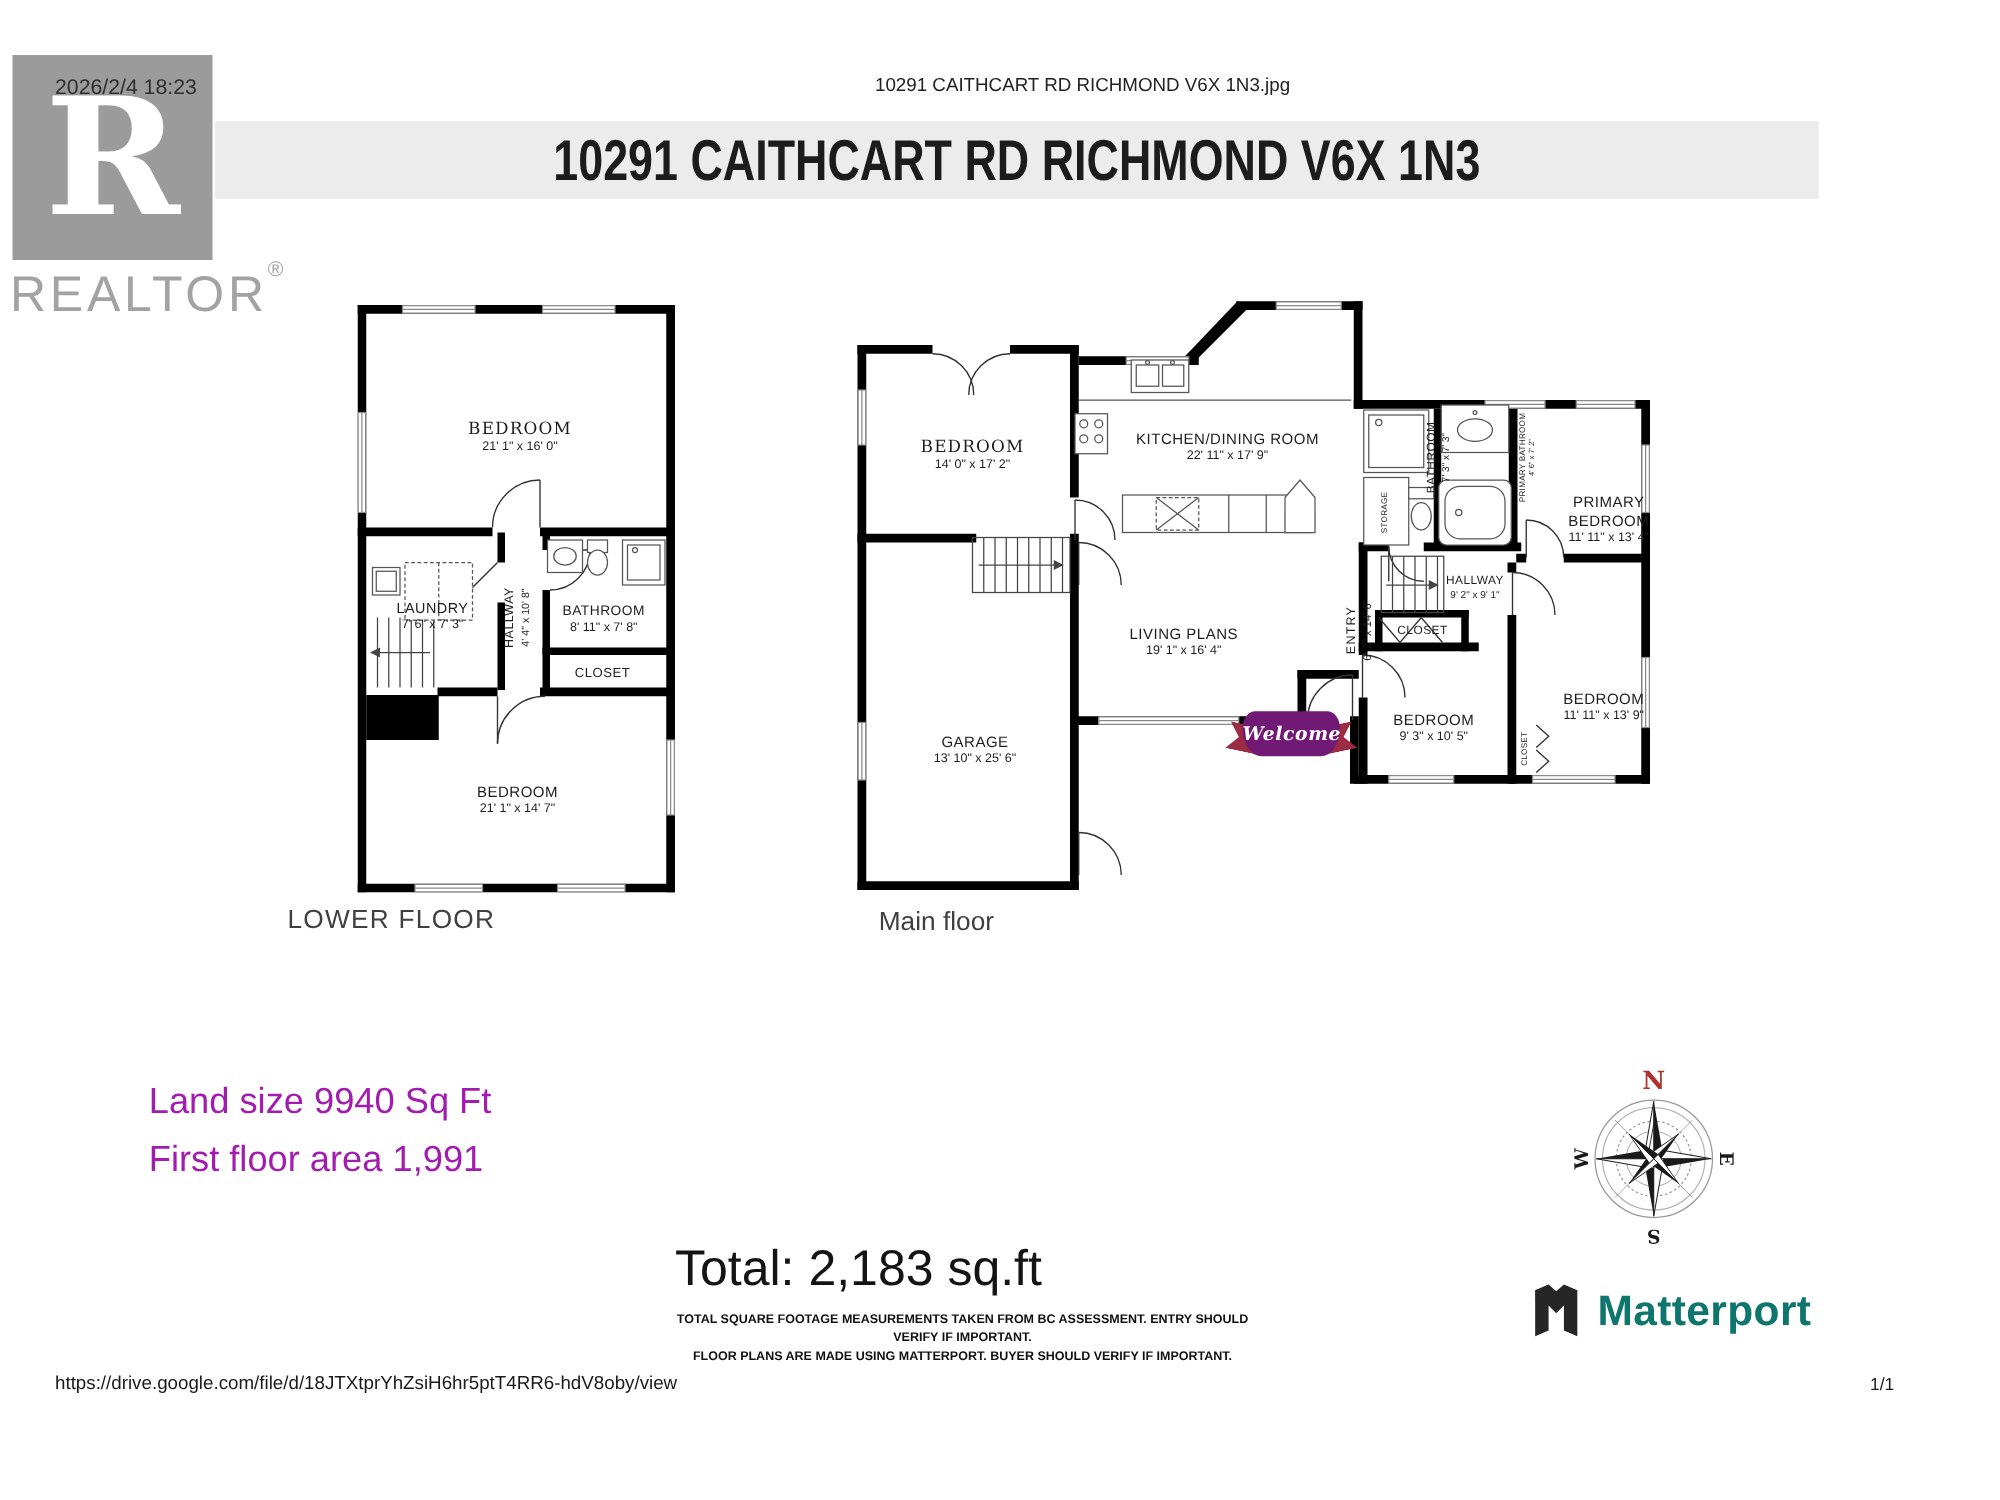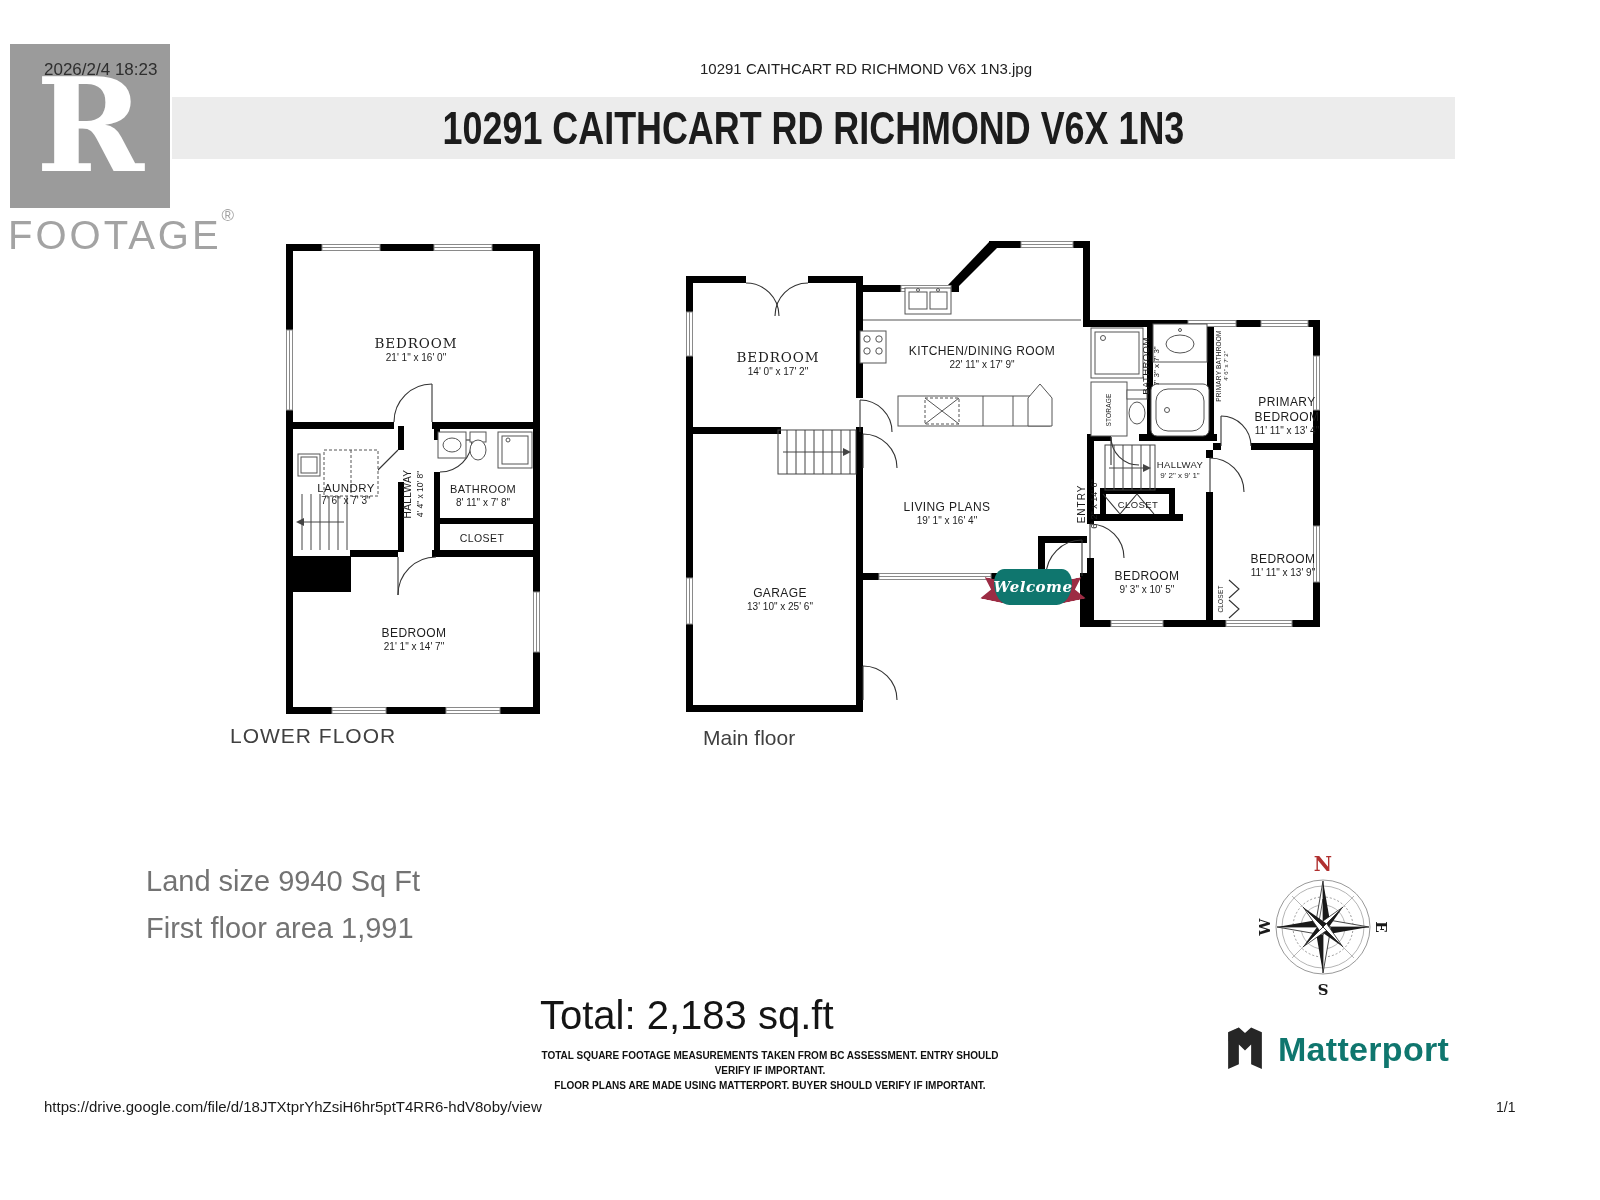"FOOTAGE" span { text: FOOTAGE -> REALTOR }
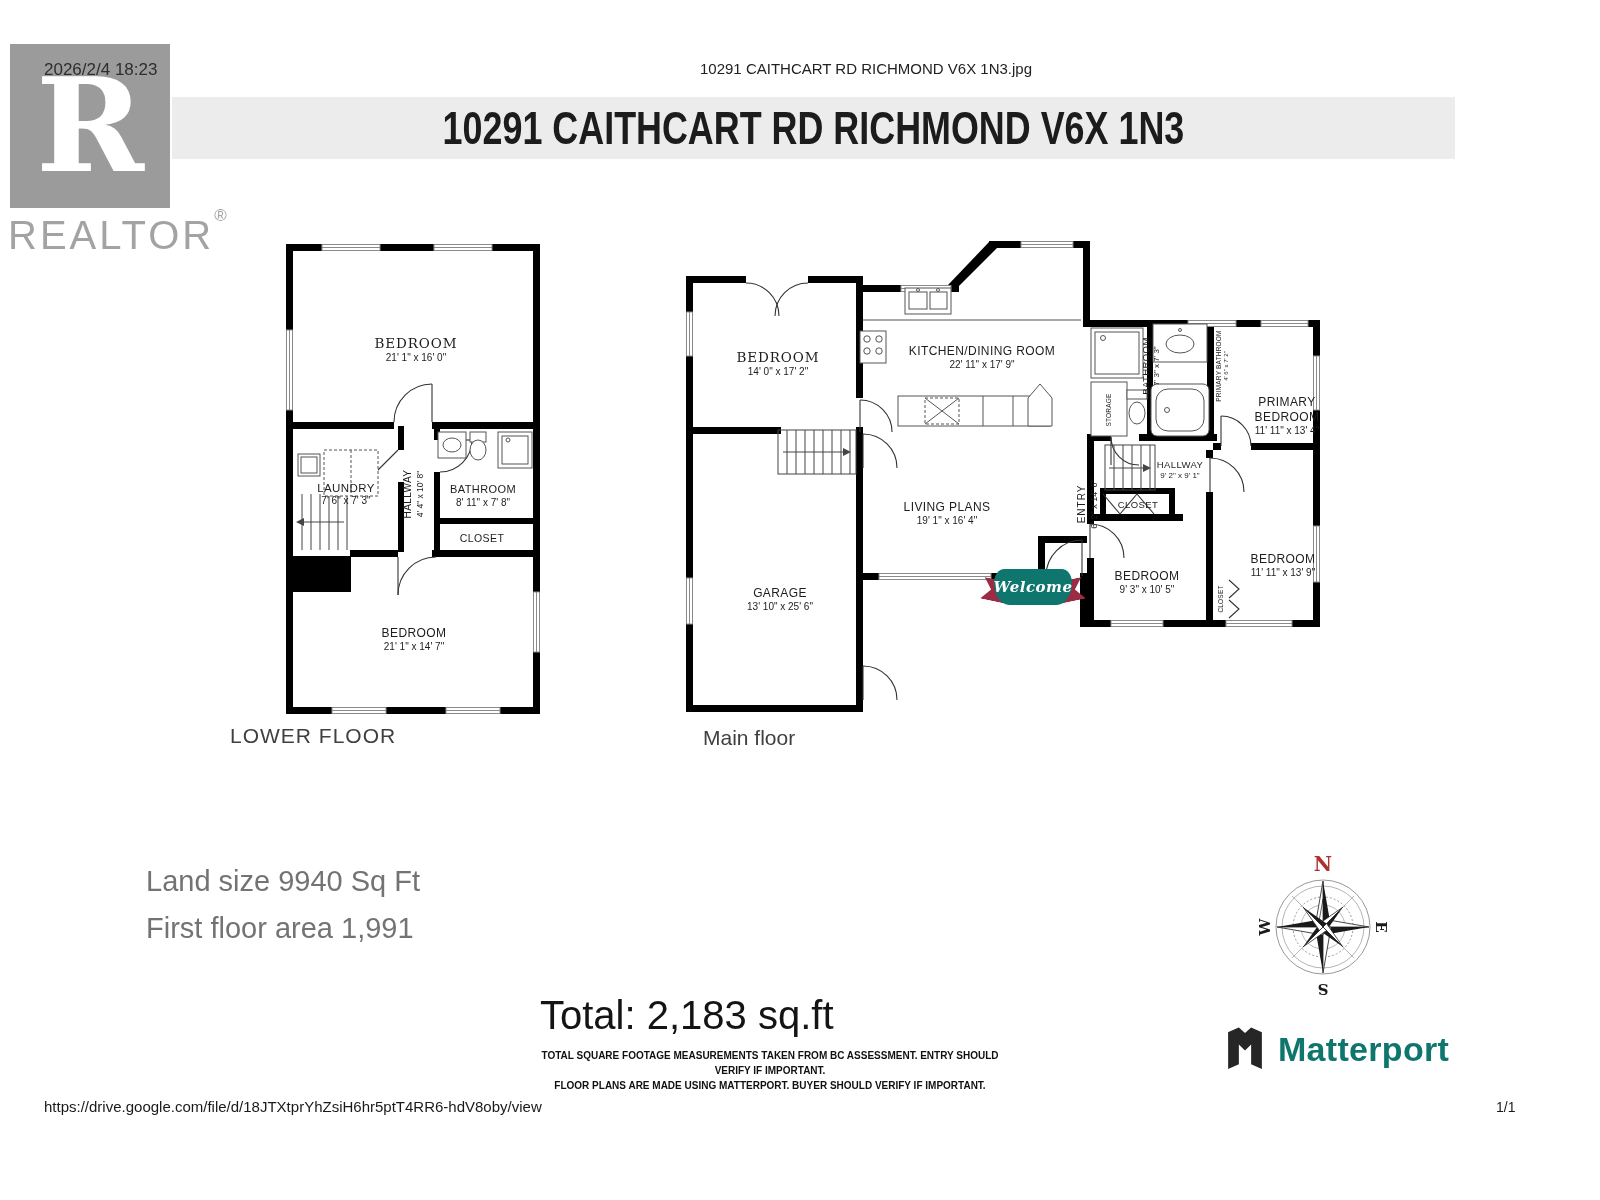"Welcome" .welcome .band { background: #0f766e -> #701a75; justify-content: center -> none }
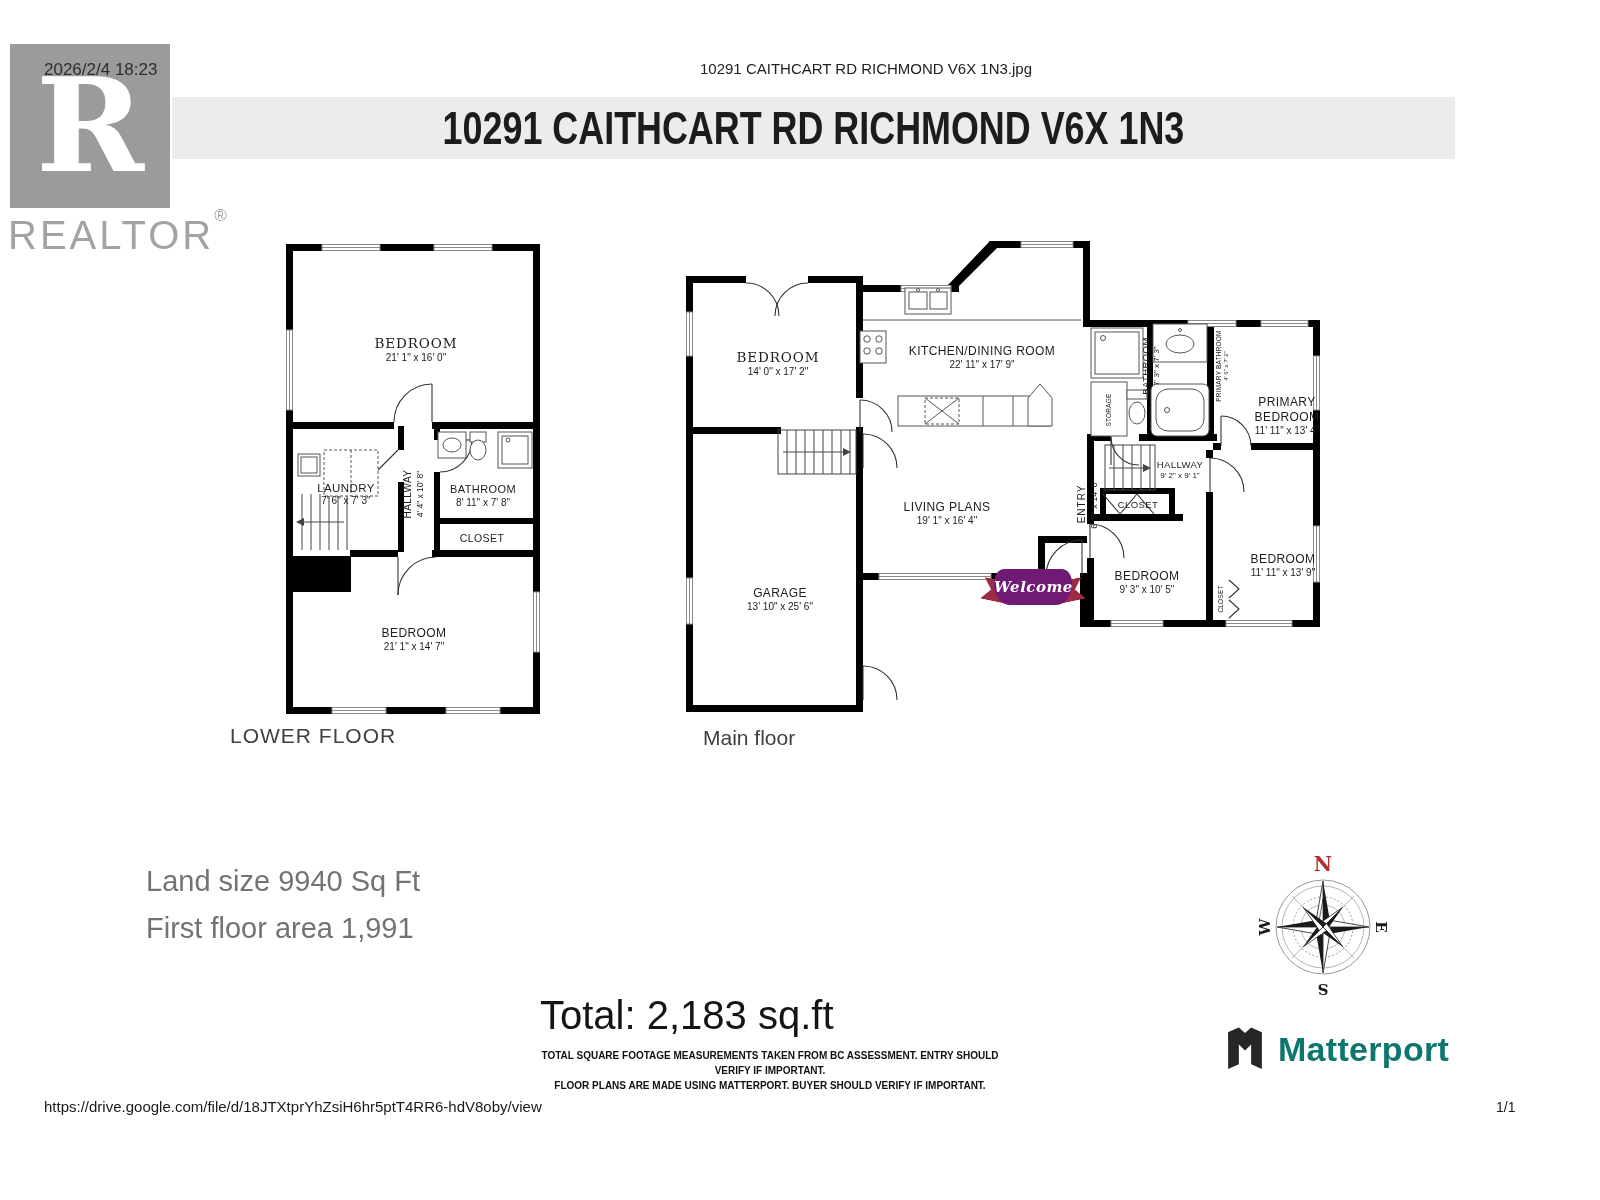"Land size 9940 Sq Ft" .summary { color: #737373 -> #a21caf; left: 146px -> 119px }
